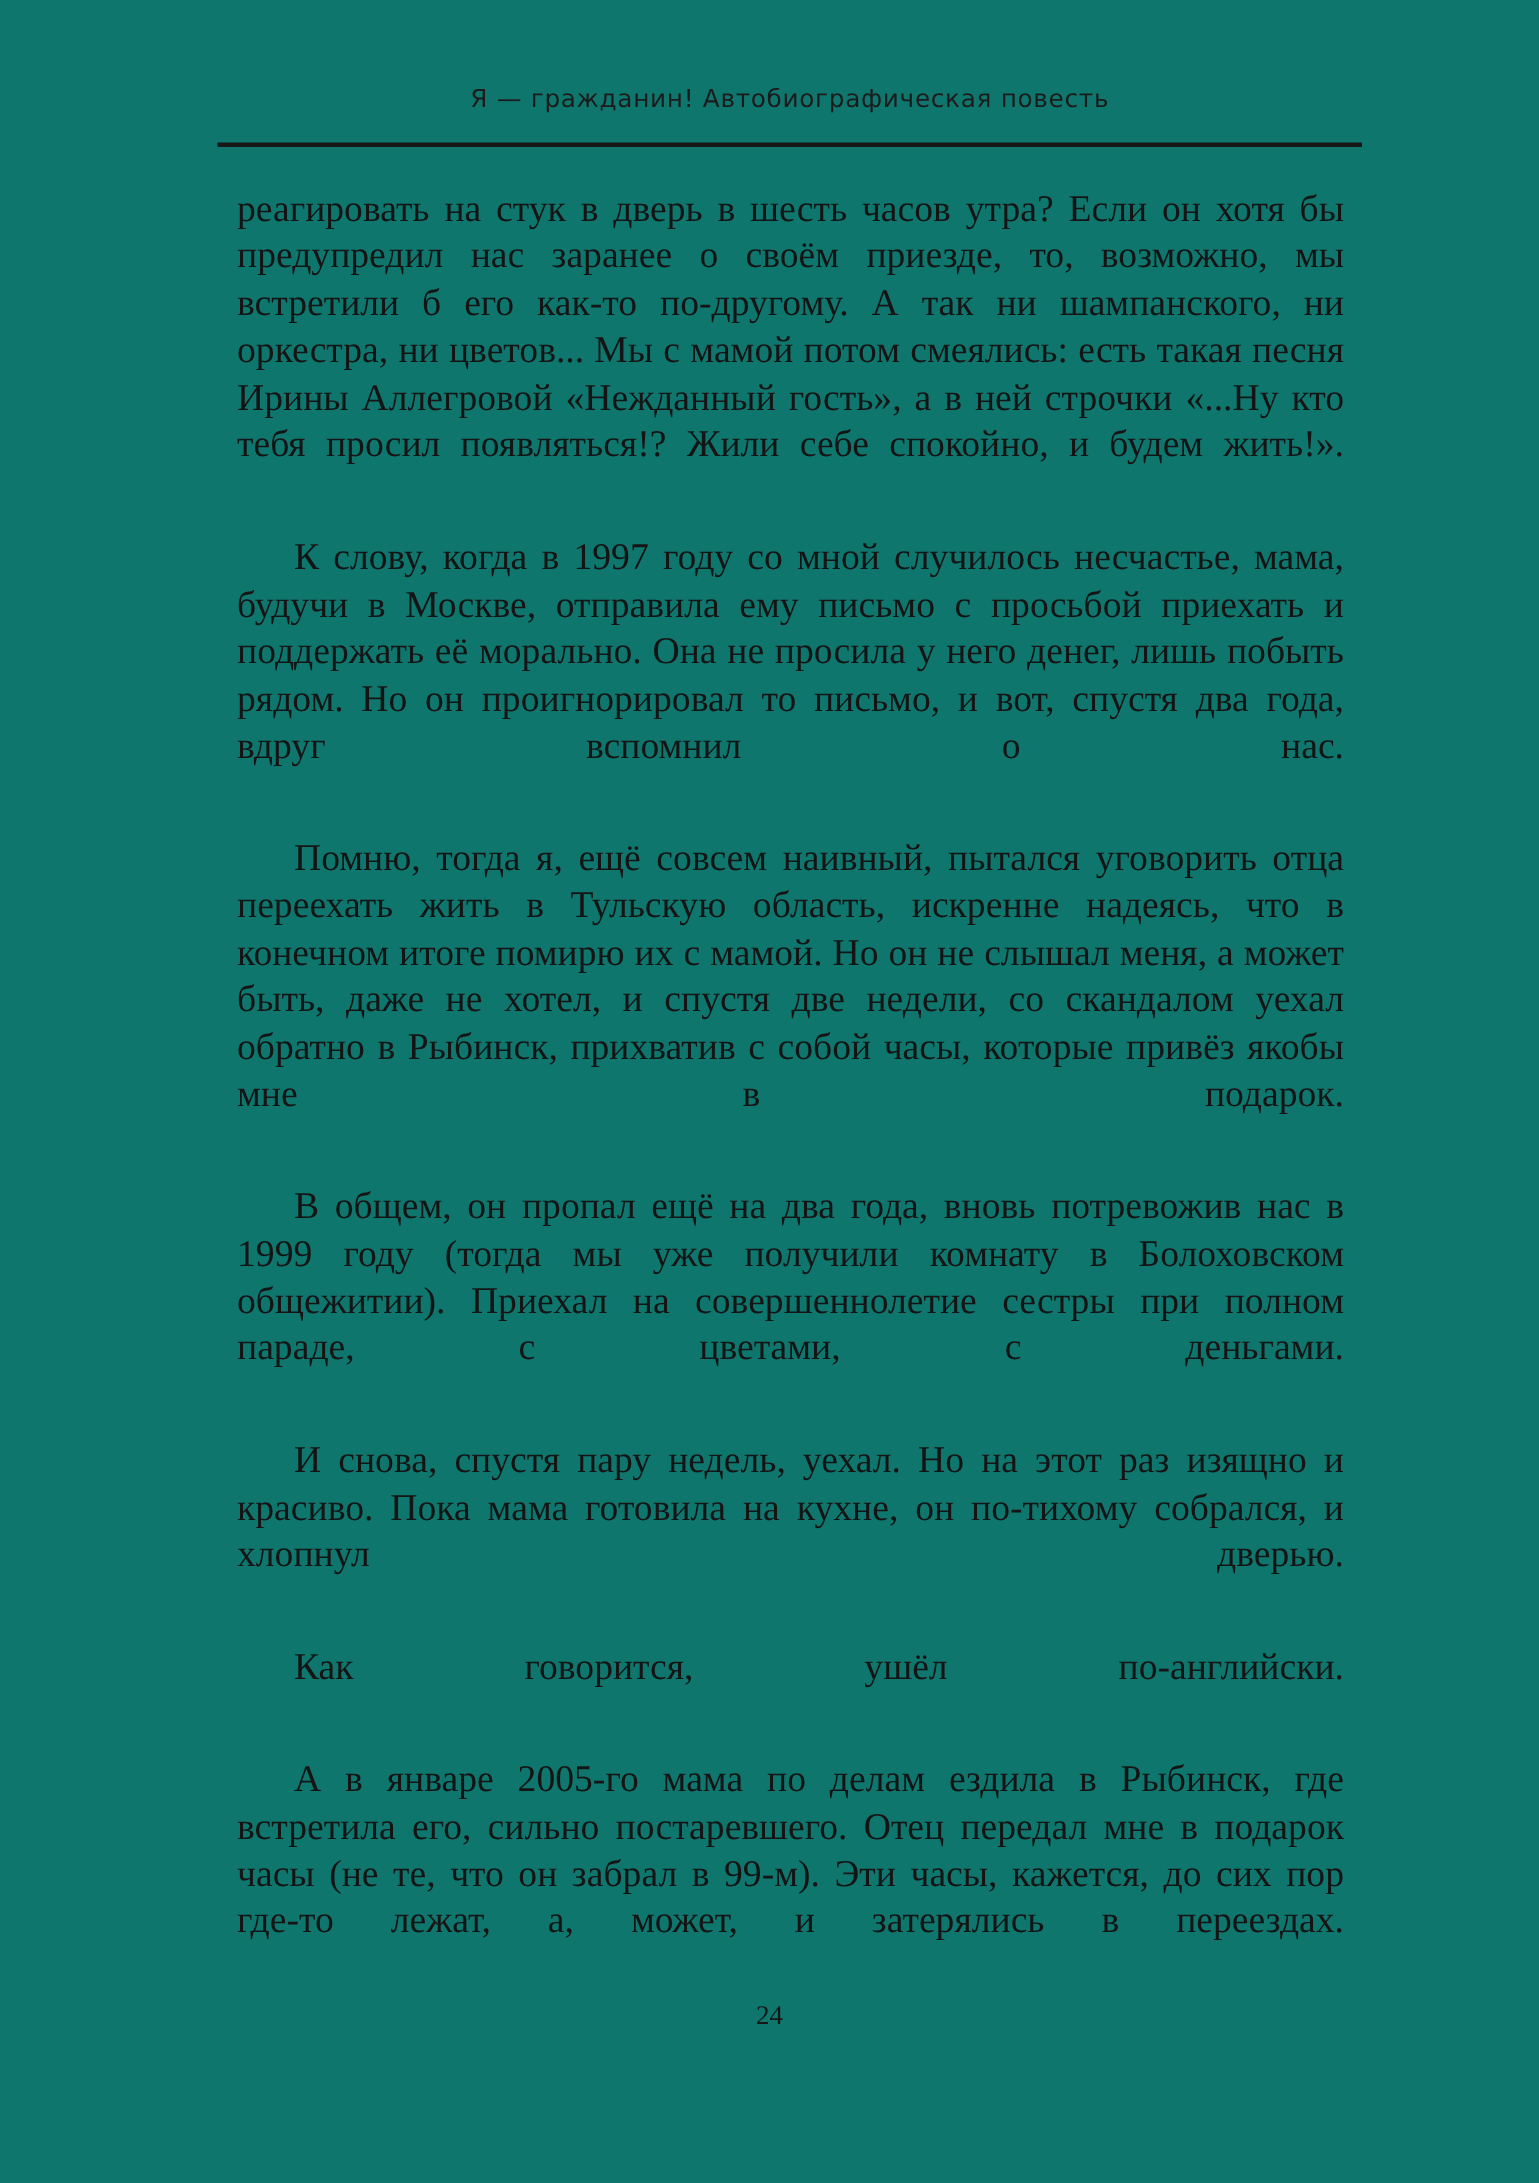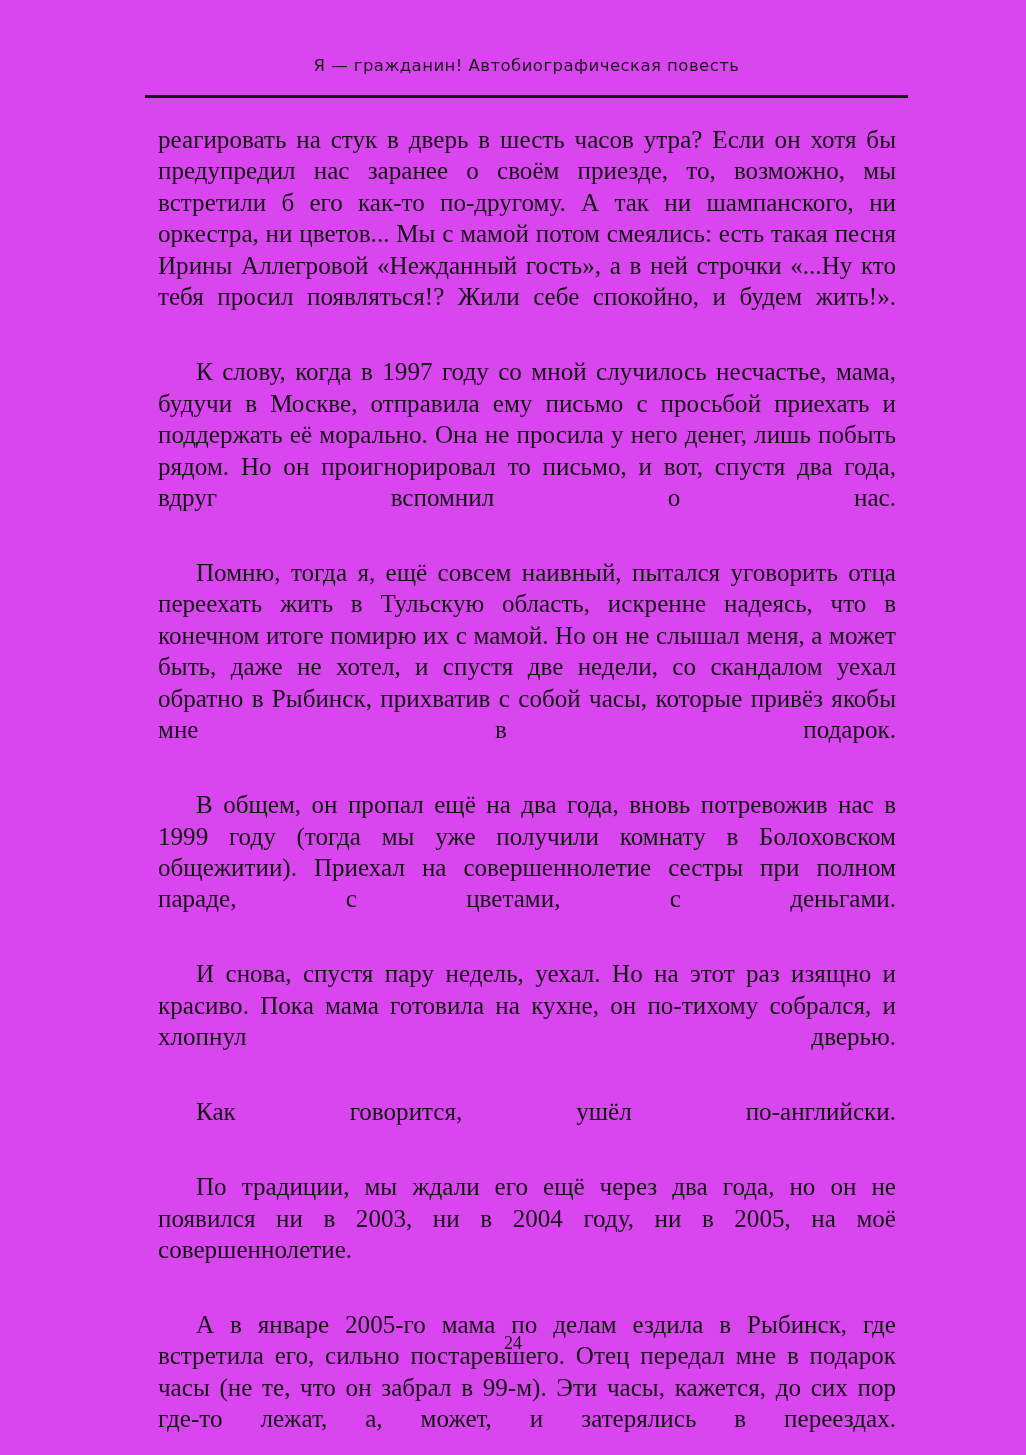"Я — гражданин! Автобиографическая" .page { background: #d946ef -> #0f766e }
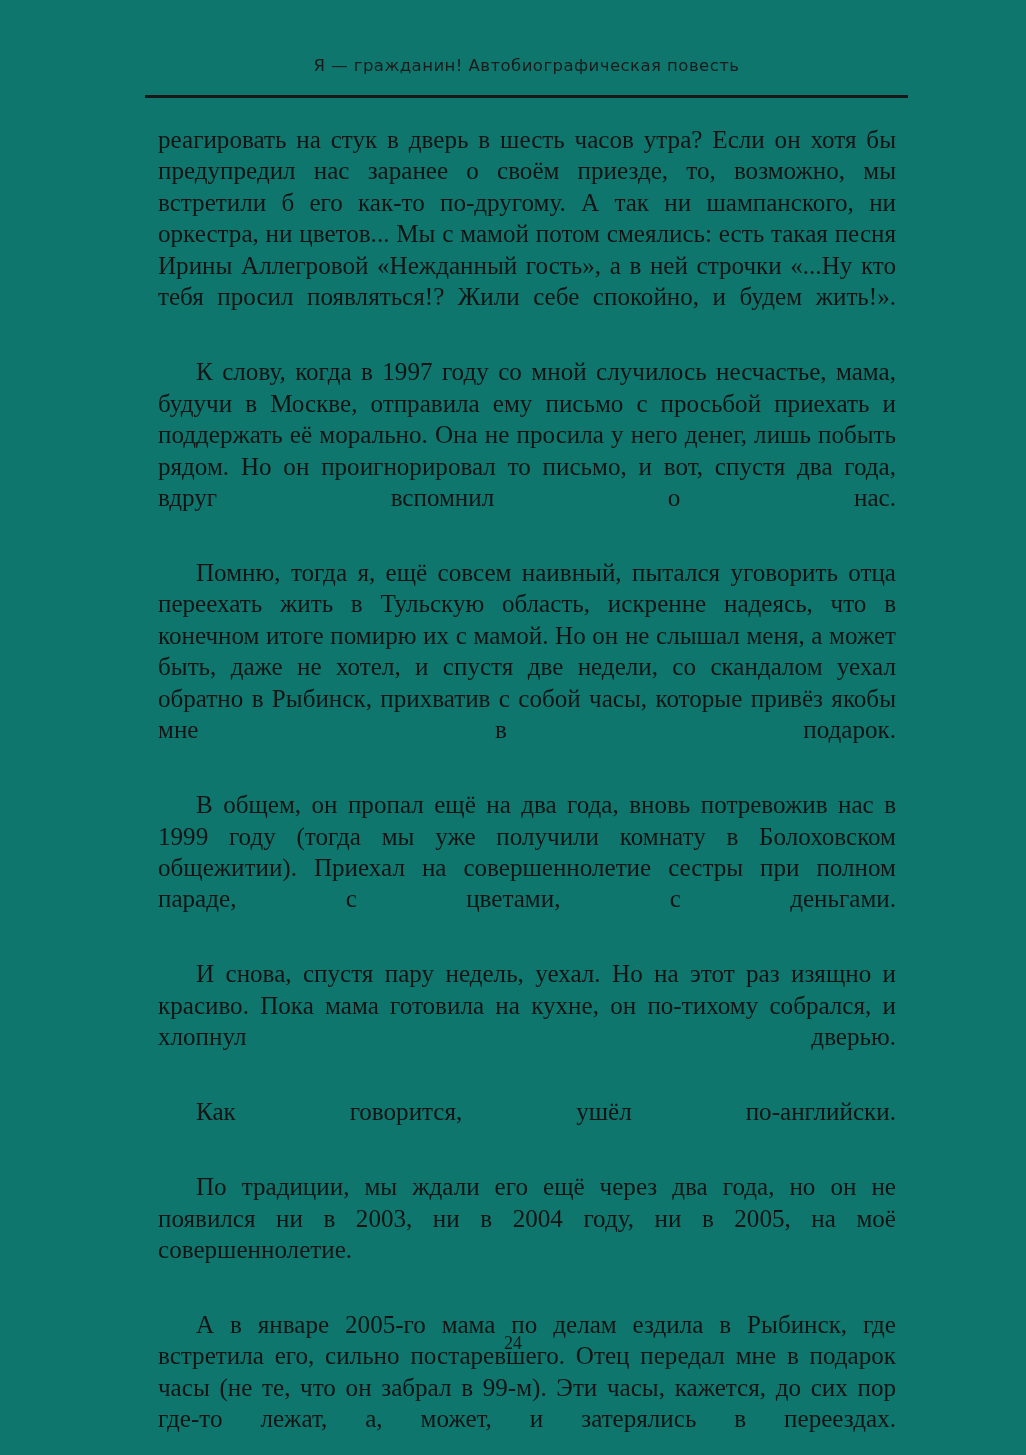"По традиции, мы ждали его" p.para { html: <p>По традиции, мы ждали его ещё через два года, но он не появился ни в 2003, ни в 2004 году, ни в 2005, на моё совершеннолетие.</p> -> none }
